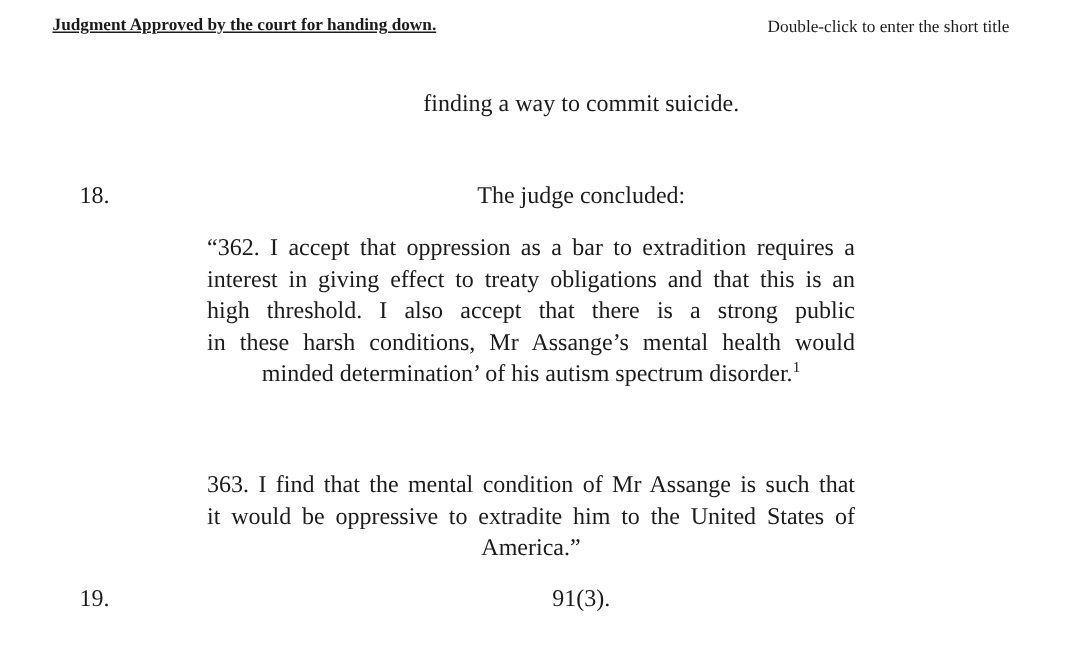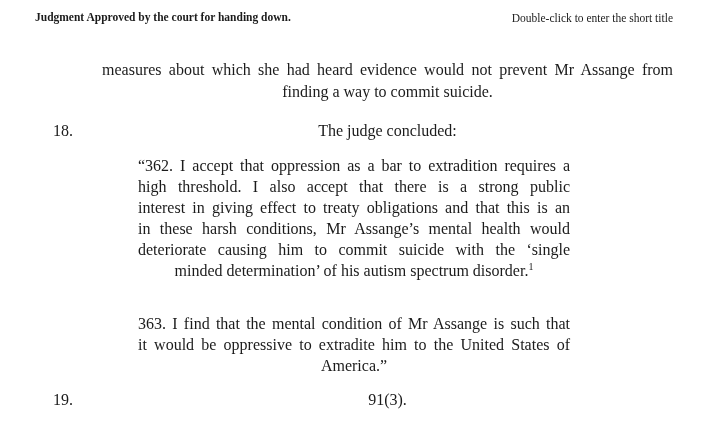"Judgment Approved by the court" .hdr-left { text-decoration: none -> underline }
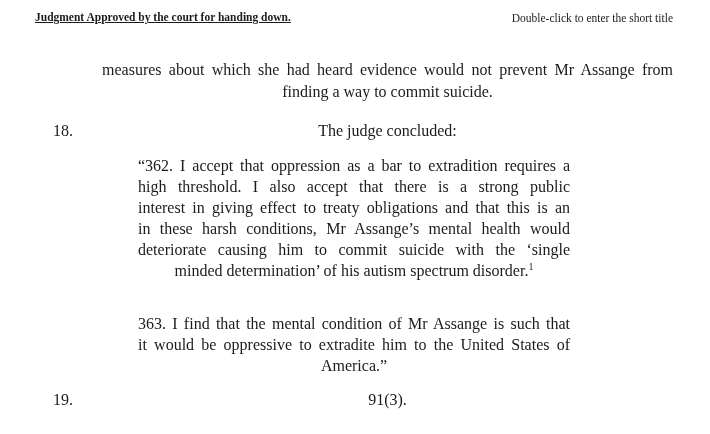"measures about which she had" div.jline { html: <div>measures about which she had heard evidence would not prevent Mr Assange from</div> -> none }
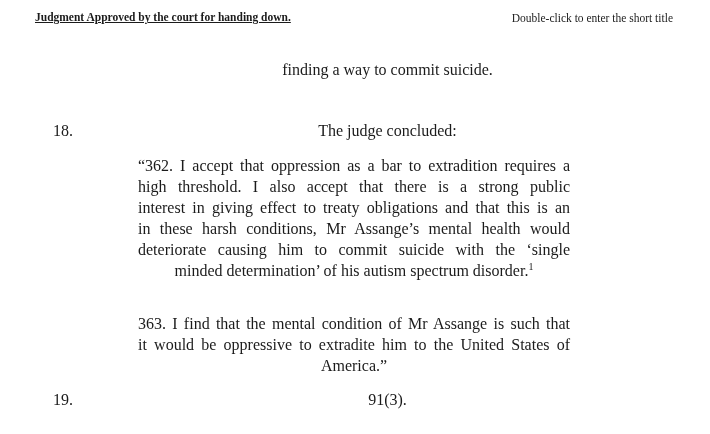"high threshold. I also accept" div.jline { order: before "interest in giving effect to" -> after "interest in giving effect to" }
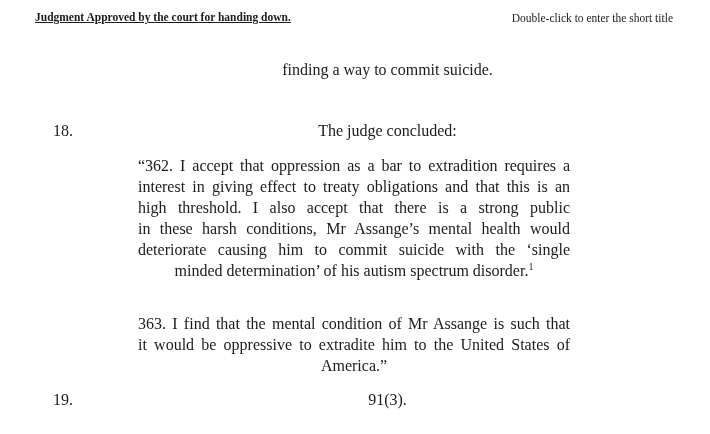"deteriorate causing him to commit" div.jline { html: <div>deteriorate causing him to commit suicide with the ‘single</div> -> none }
